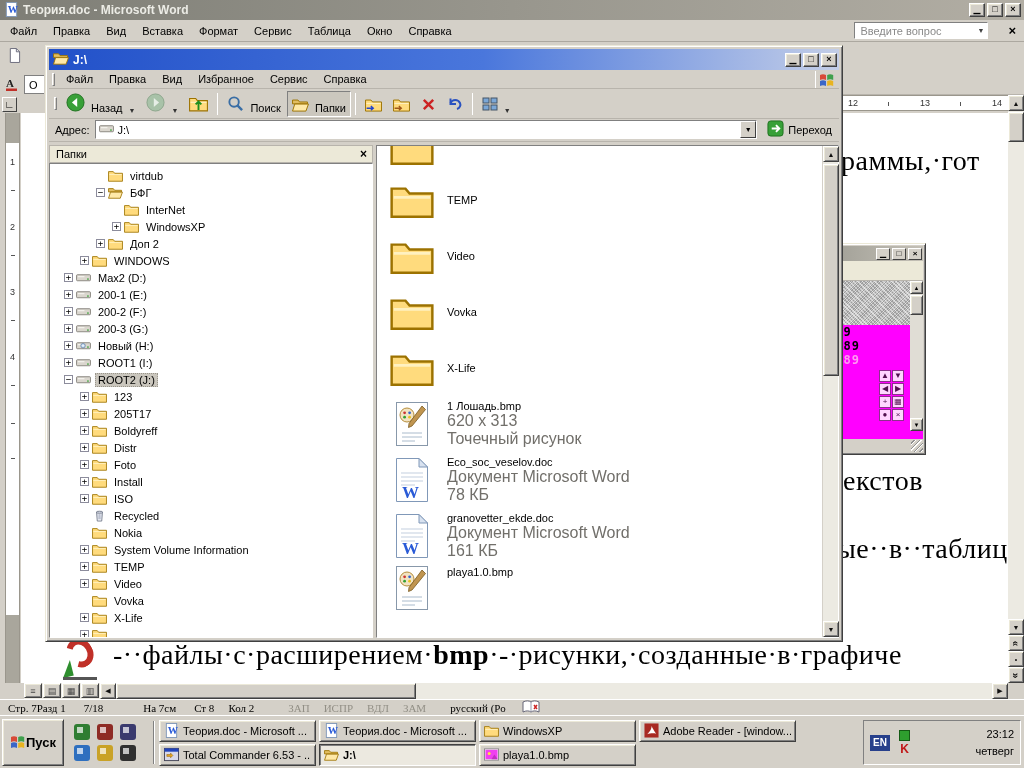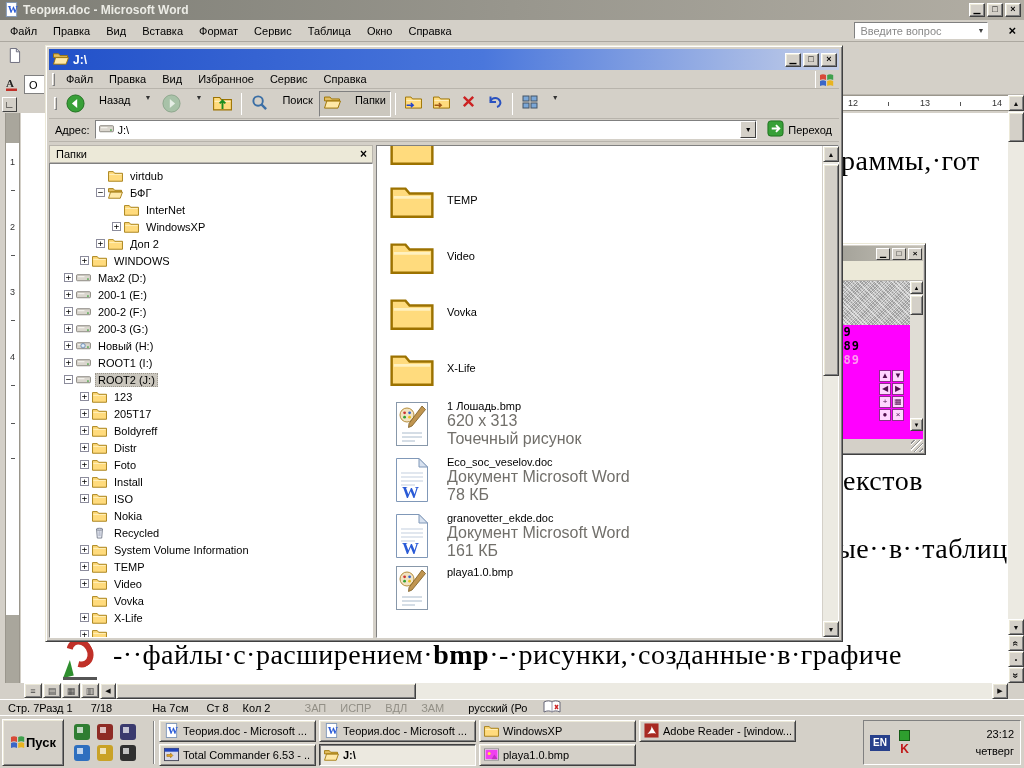"Назад" .tb-item { align-items: flex-start -> flex-end; gap: 14px -> 6px }
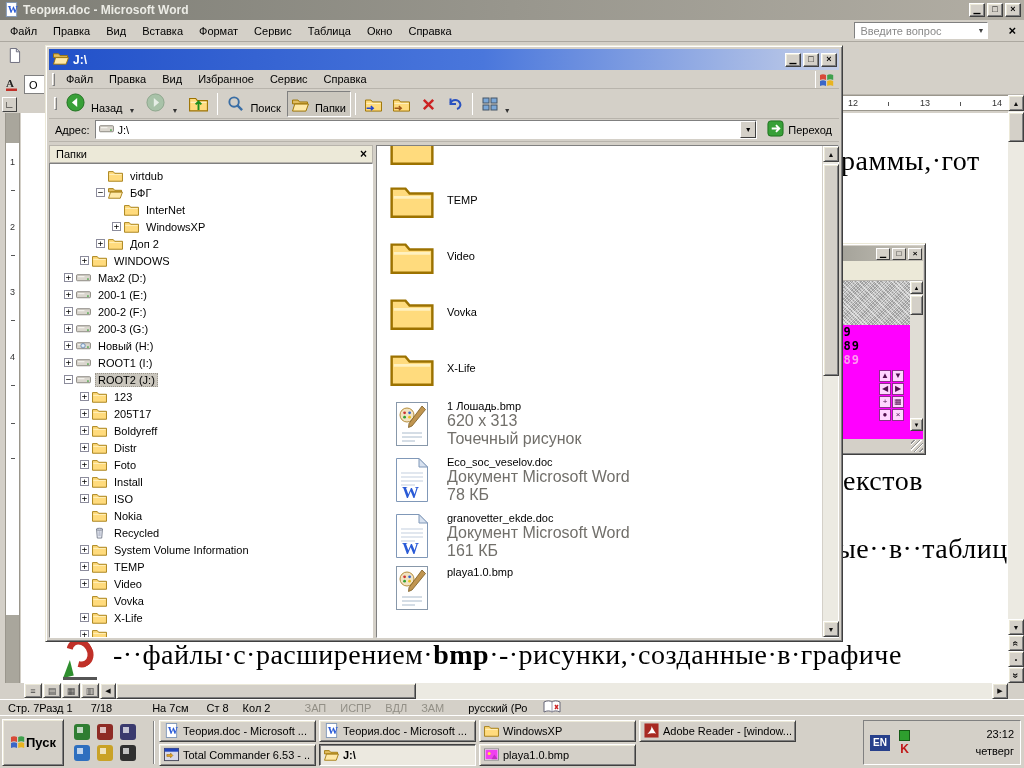"Nokia" div.tree-row { order: before "Recycled" -> after "Recycled" }
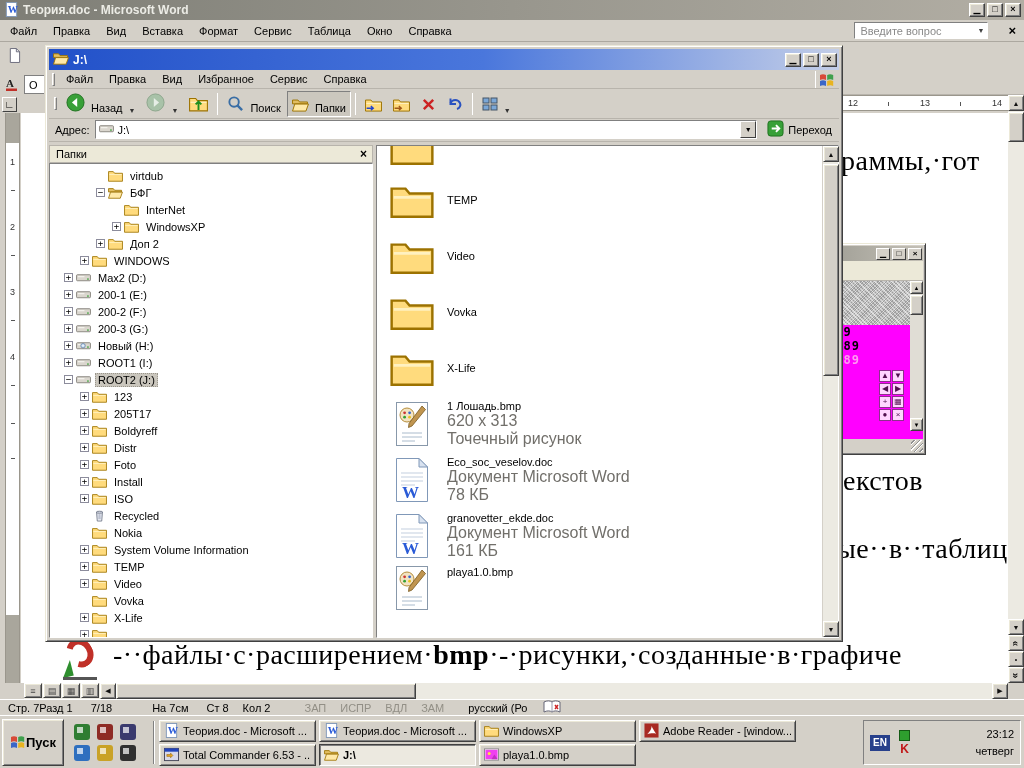"Стр. 7" #word-statusbar { font-family: none -> Liberation Serif, serif }
